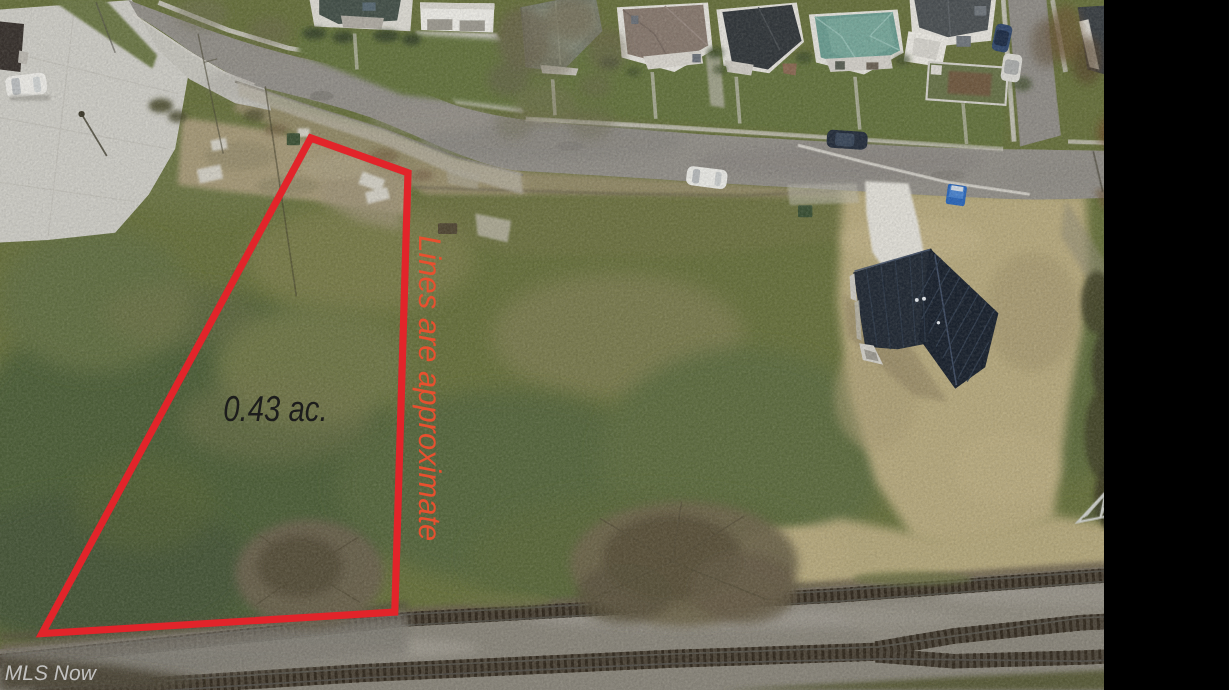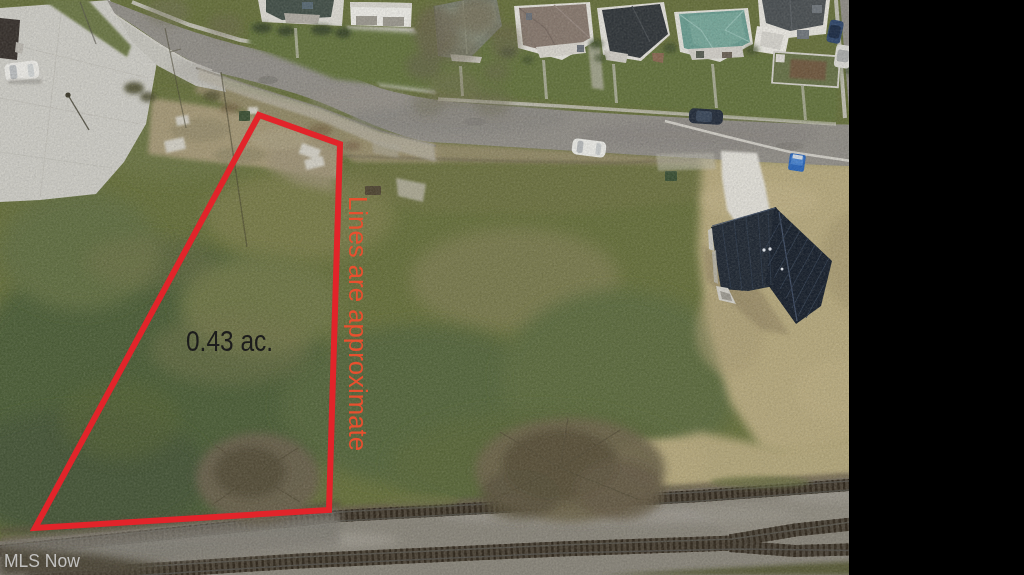"0.43 ac." .page { font-style: none -> italic; width: 849px -> 920px }
